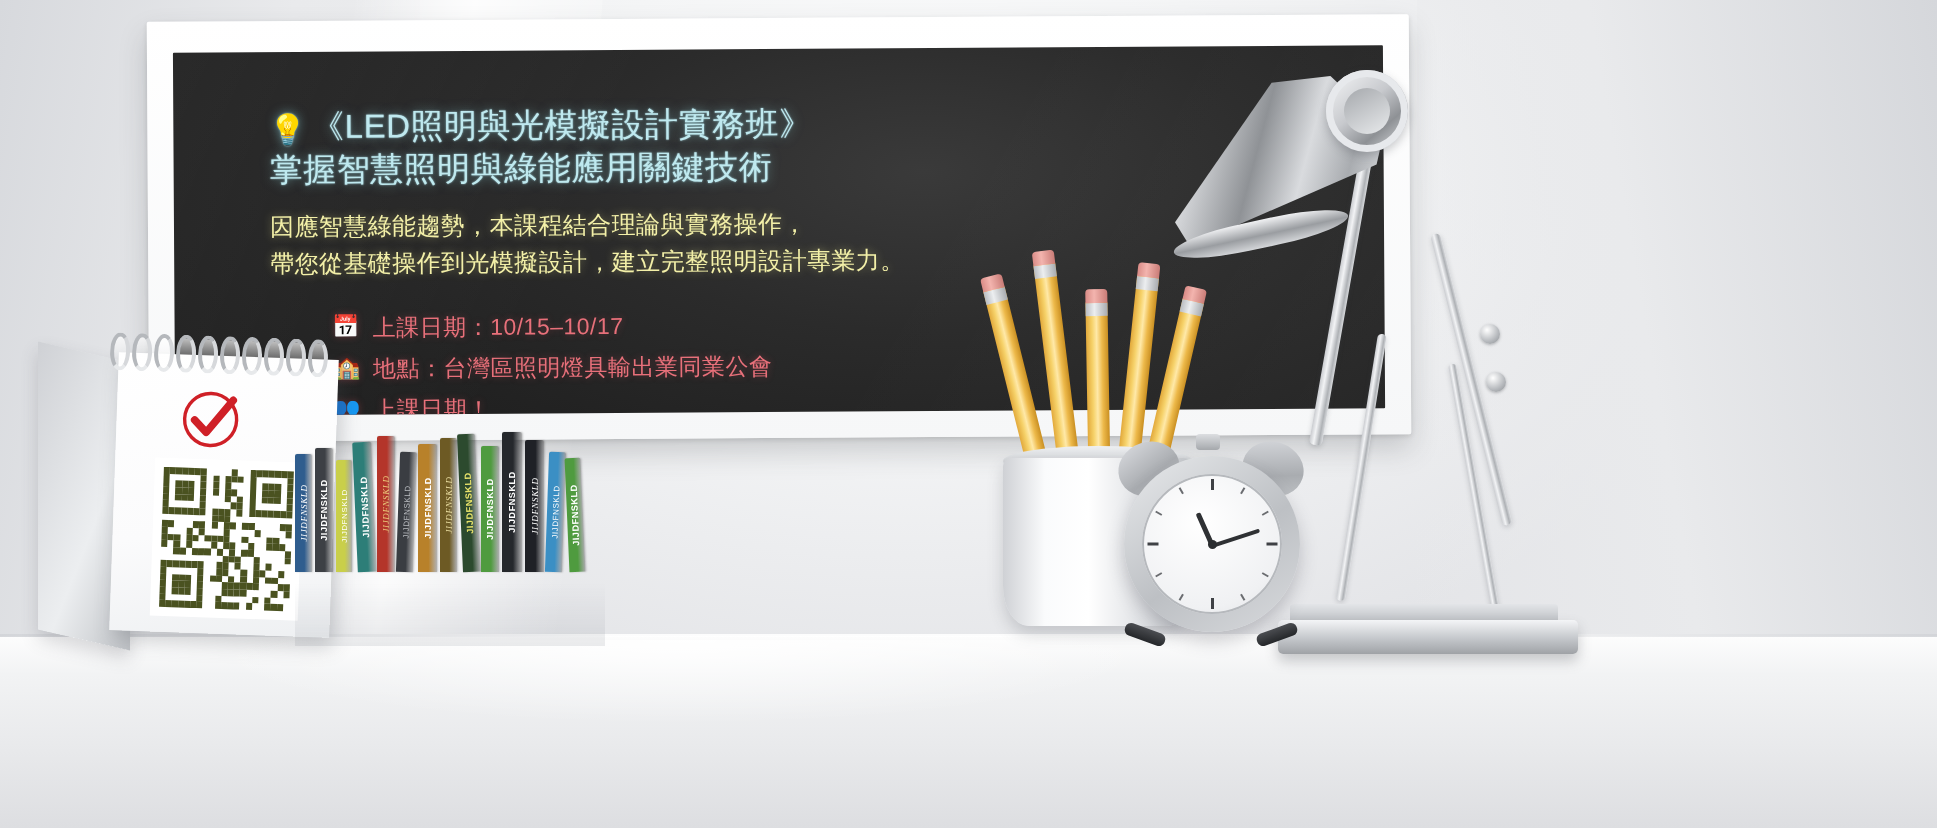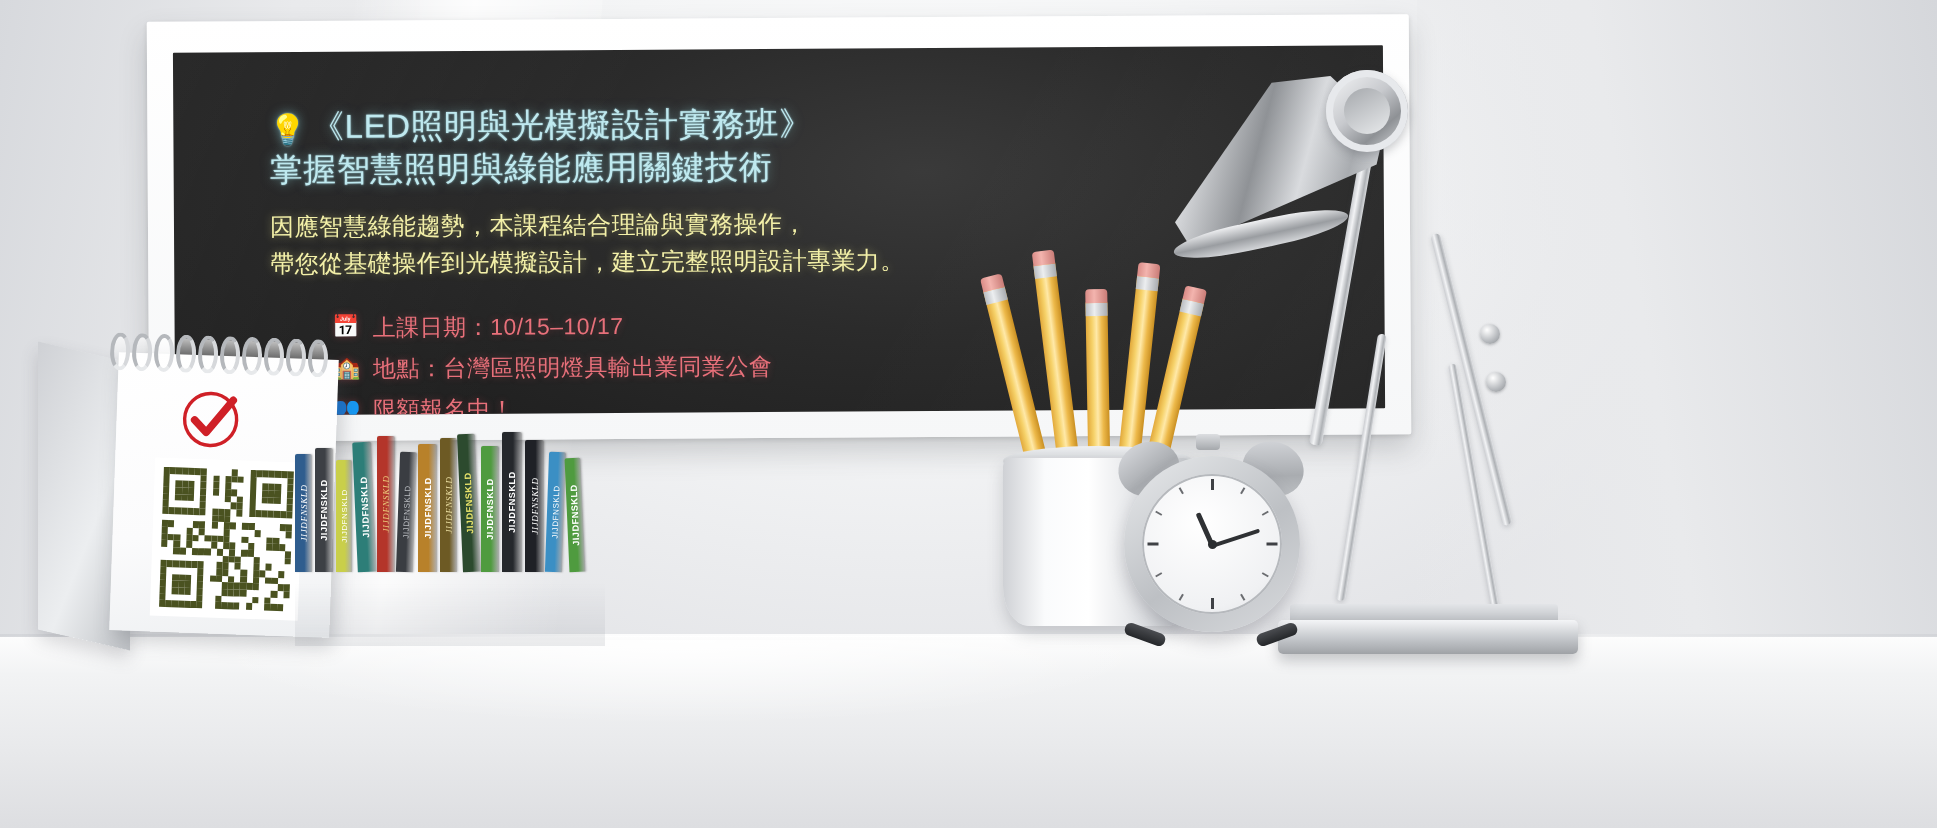"限額報名中！" span { text: 限額報名中 -> 上課日期 }
